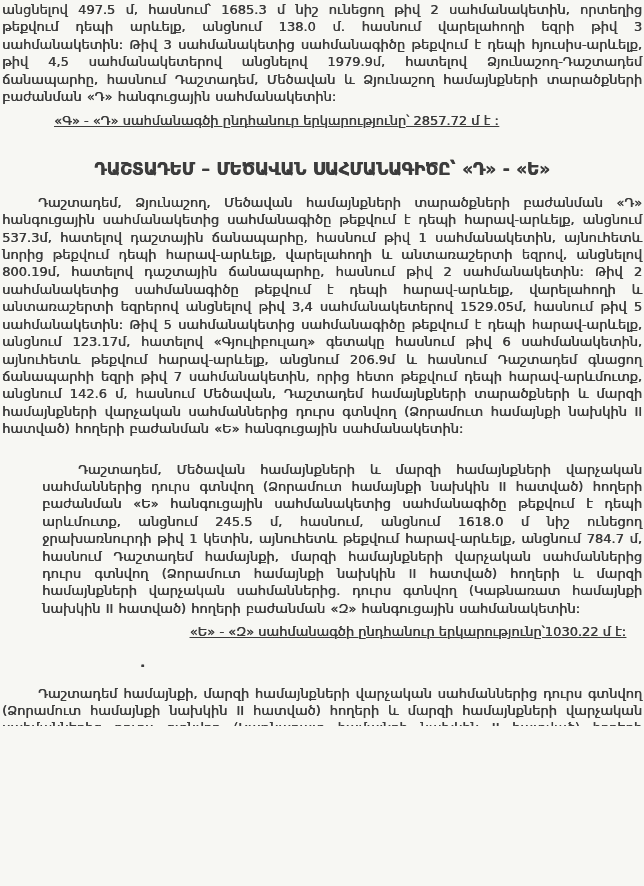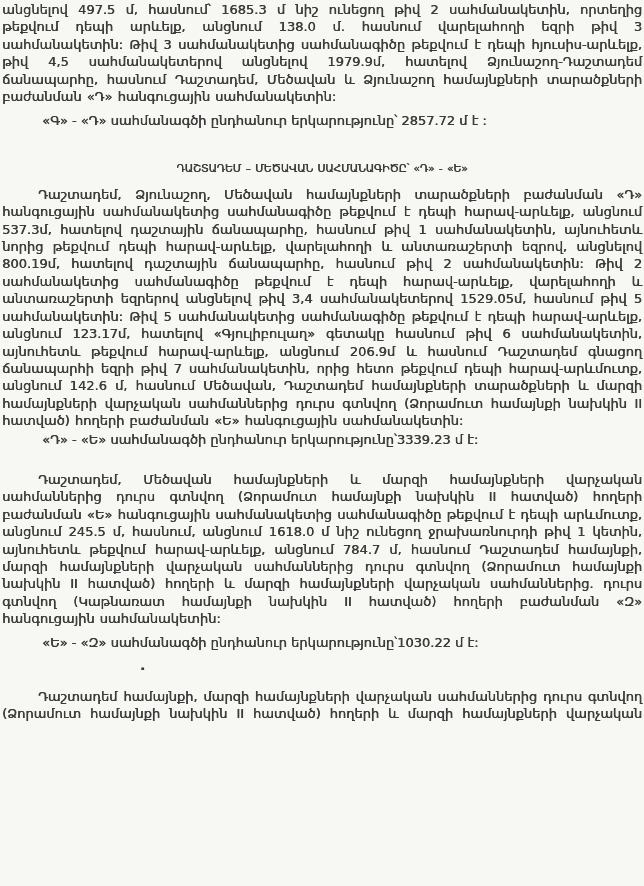"«Գ» - «Դ» սահմանագծի ընդհանուր" .len-line { margin: 4px -> 16px; text-decoration: none -> underline }
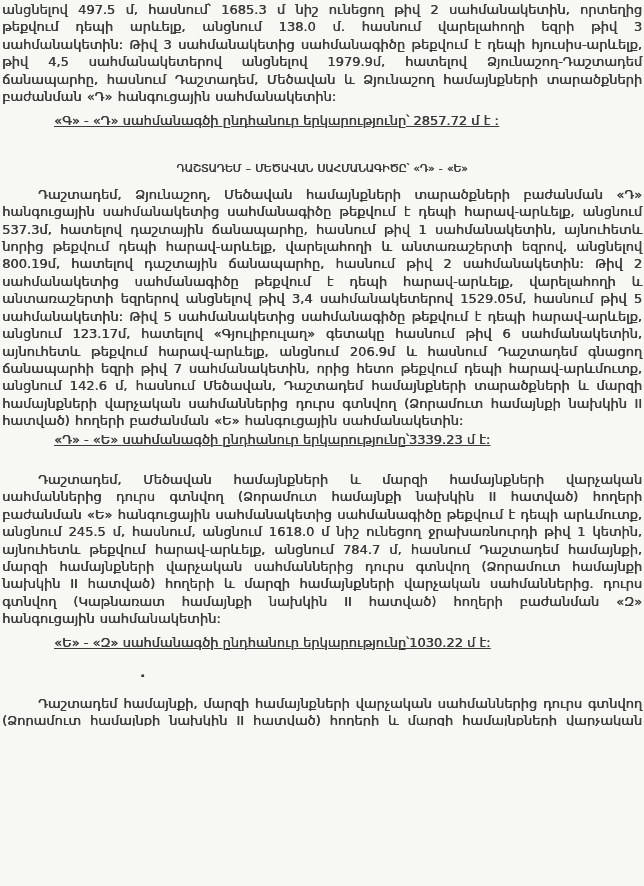"ԴԱՇՏԱԴԵՄ – ՄԵԾԱՎԱՆ ՍԱՀՄԱՆԱԳԻԾԸ՝ «Դ»" .heading { font-size: 11px -> 17px; font-weight: normal -> bold; margin: 8px -> 16px }
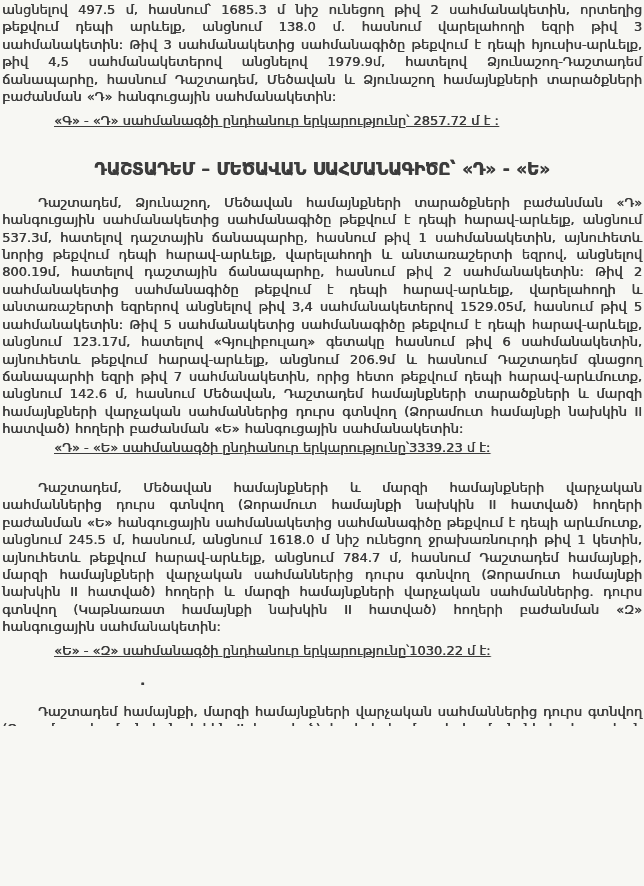"«Դ» - «Ե» սահմանագծի ընդհանուր" p.len-line { html: <p>«Դ» - «Ե» սահմանագծի ընդհանուր երկարությունը՝3339.23 մ է:</p> -> none }
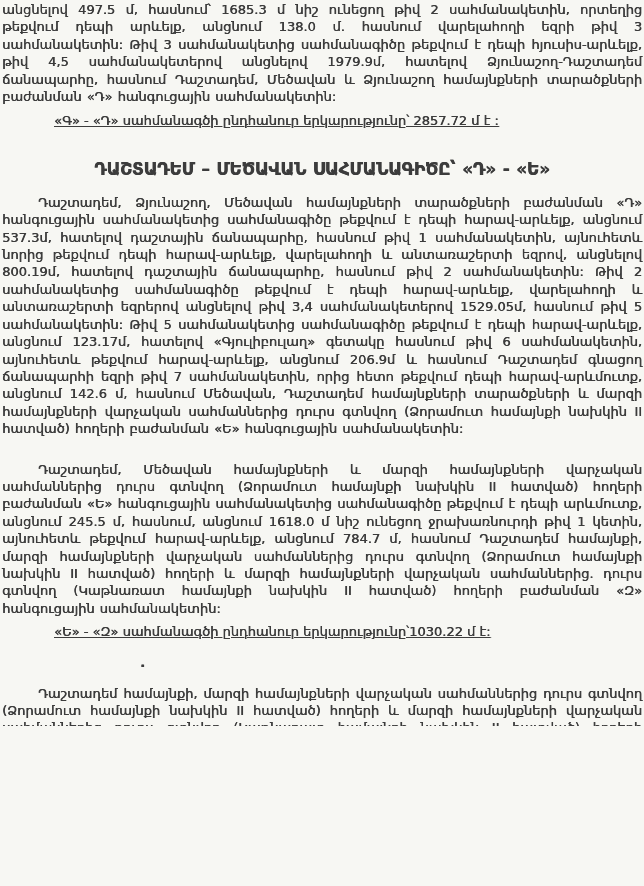"Դաշտադեմ, Մեծավան համայնքների և մարզի" .mt-para3 { margin-left: none -> 40px }
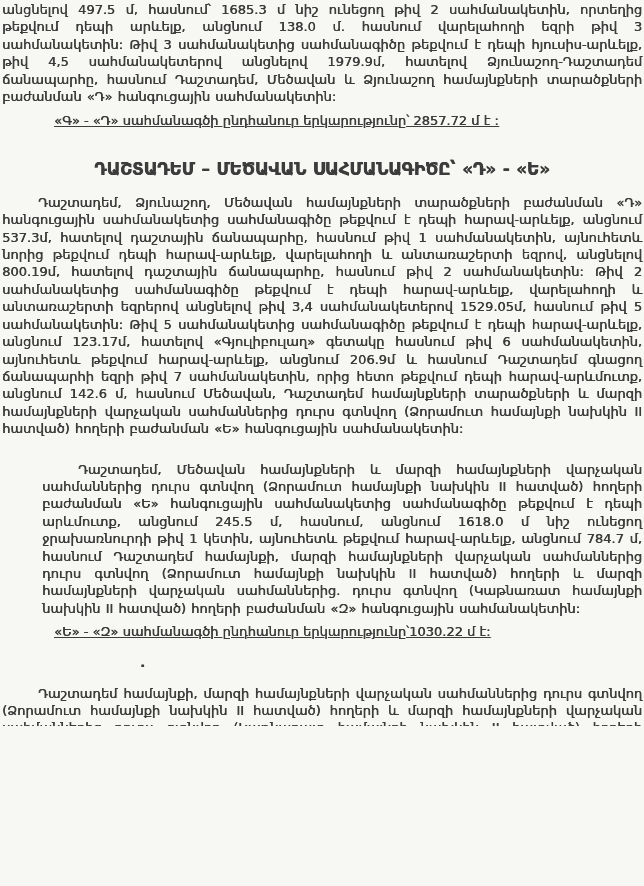"«Ե» - «Զ» սահմանագծի ընդհանուր" .mt-len3 { text-align: none -> right }
